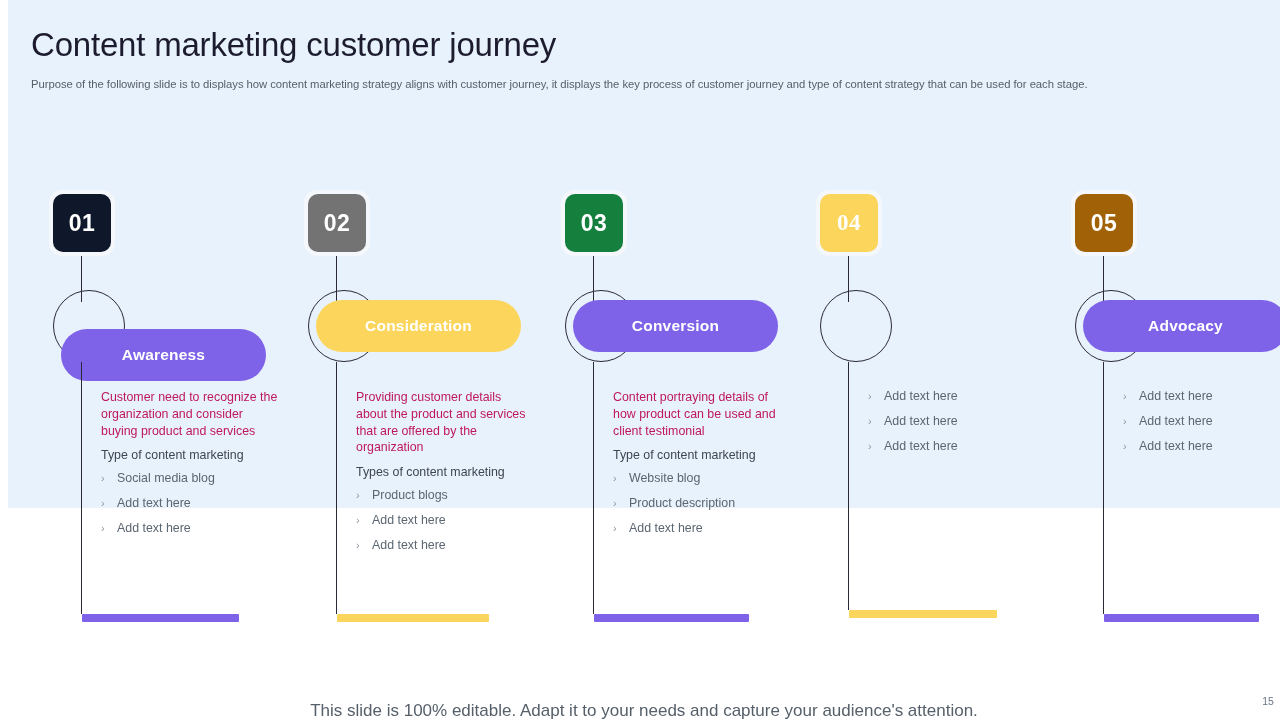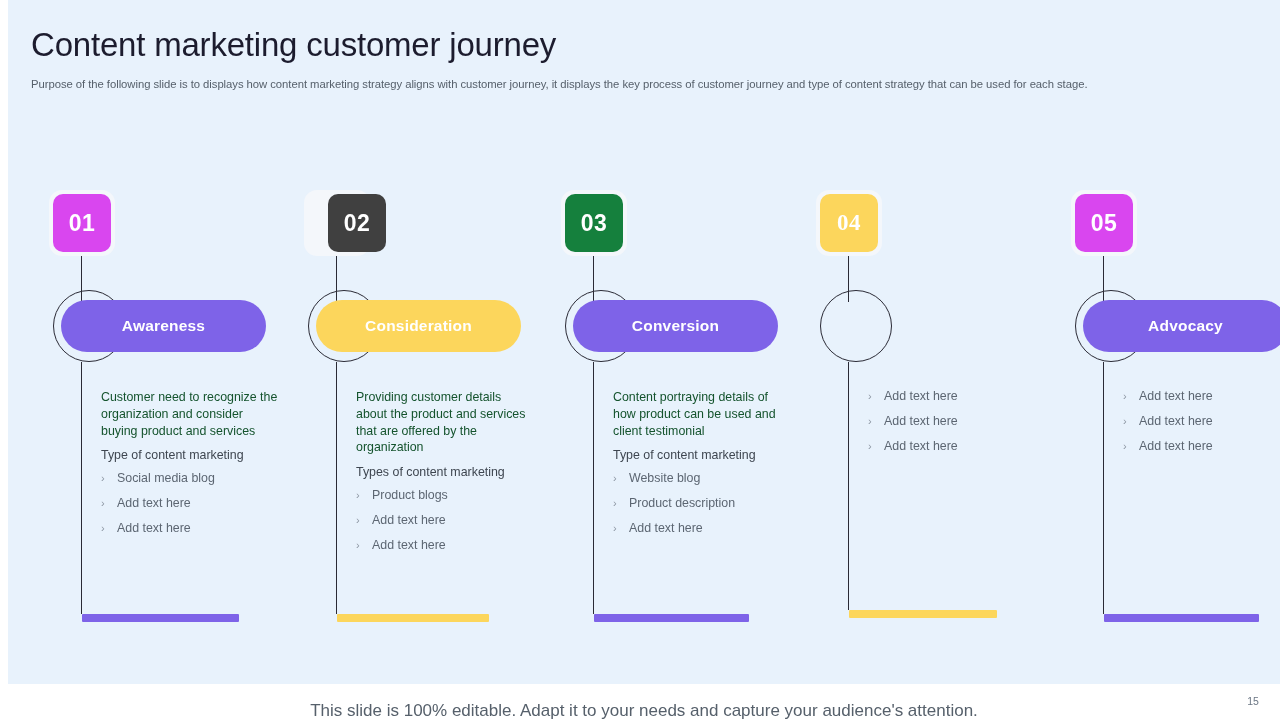"Content marketing customer journey" .slide { height: 684px -> 508px }
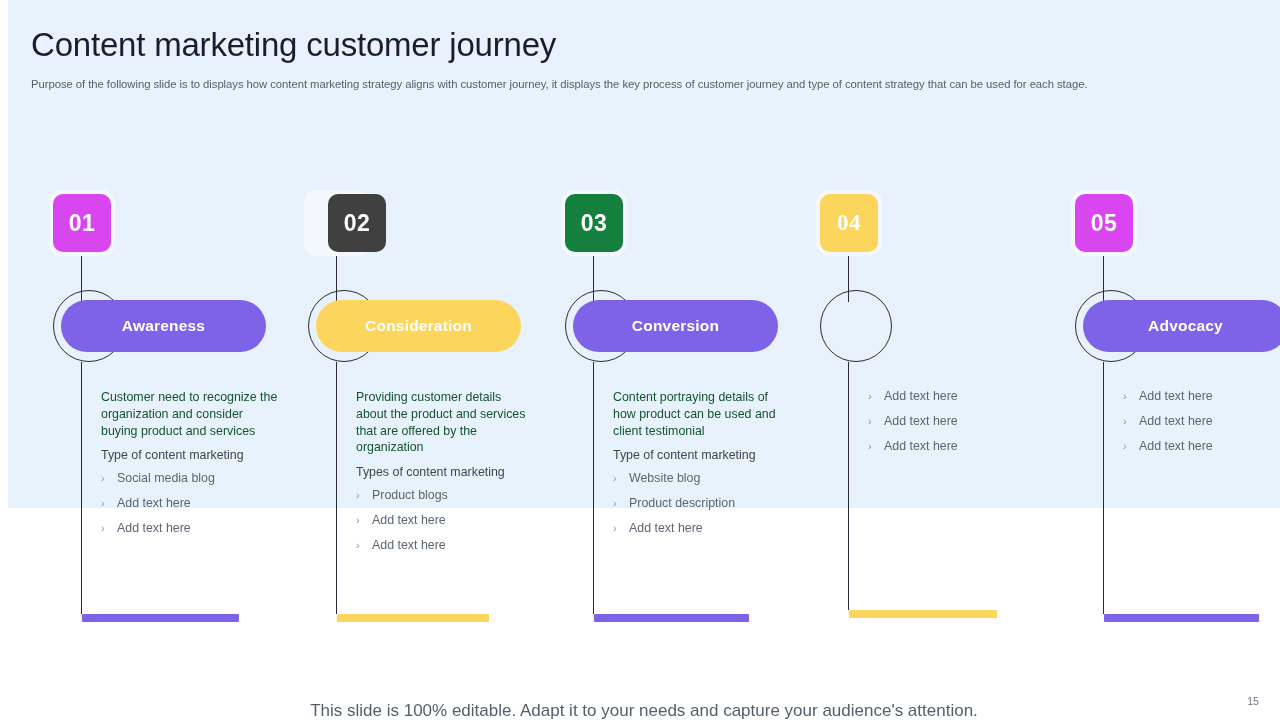"01" div.badge { background: #d946ef -> #0f172a }
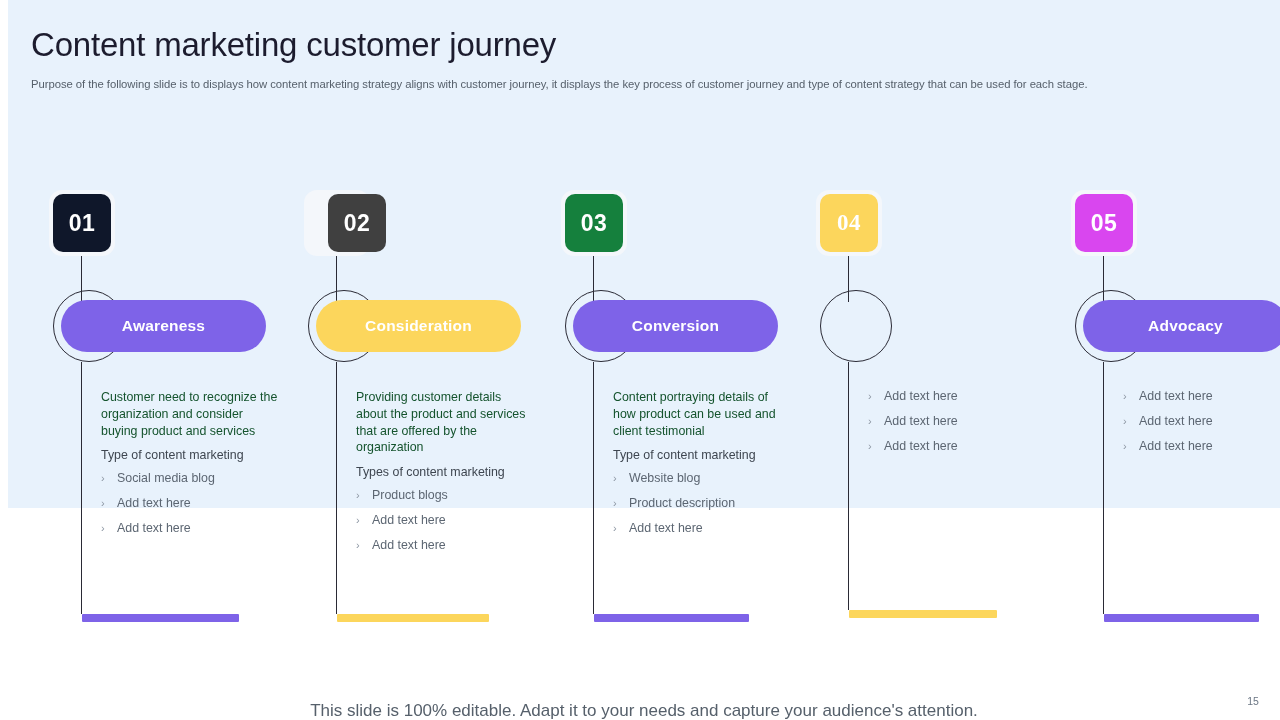"02" div.badge { background: #404040 -> #737373; margin-left: 20px -> none }
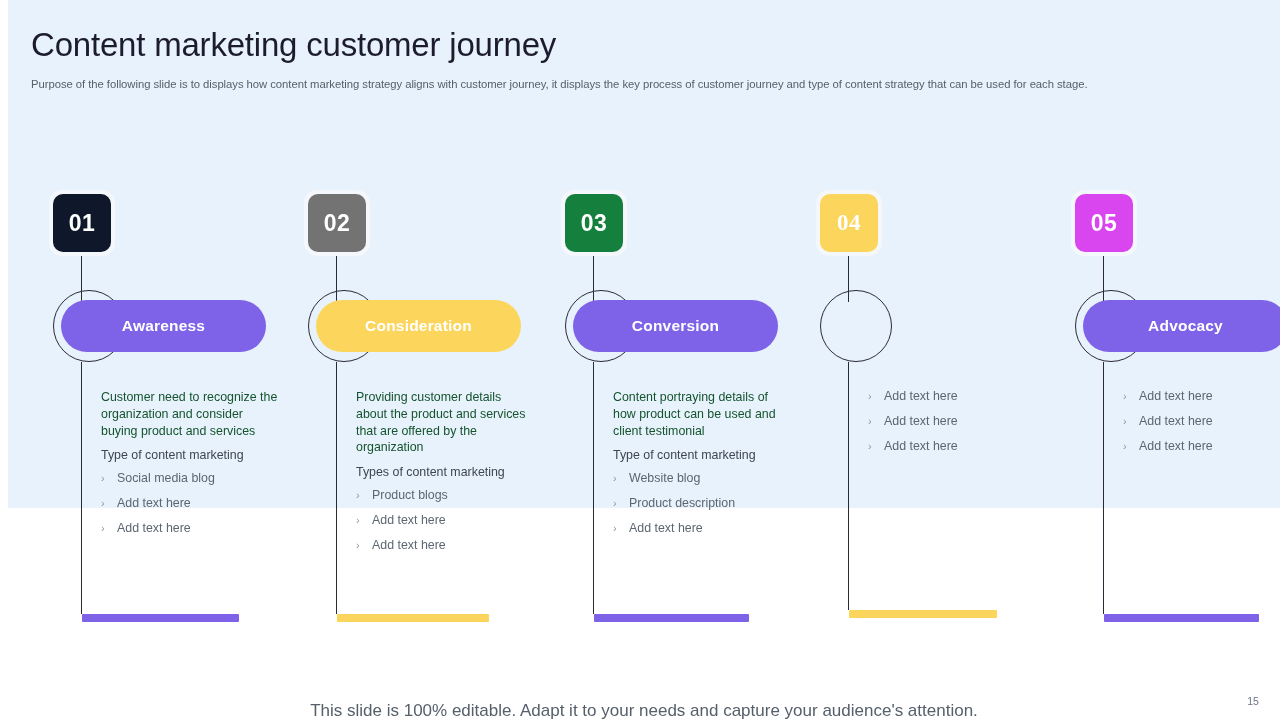"05" div.badge { background: #d946ef -> #a16207 }
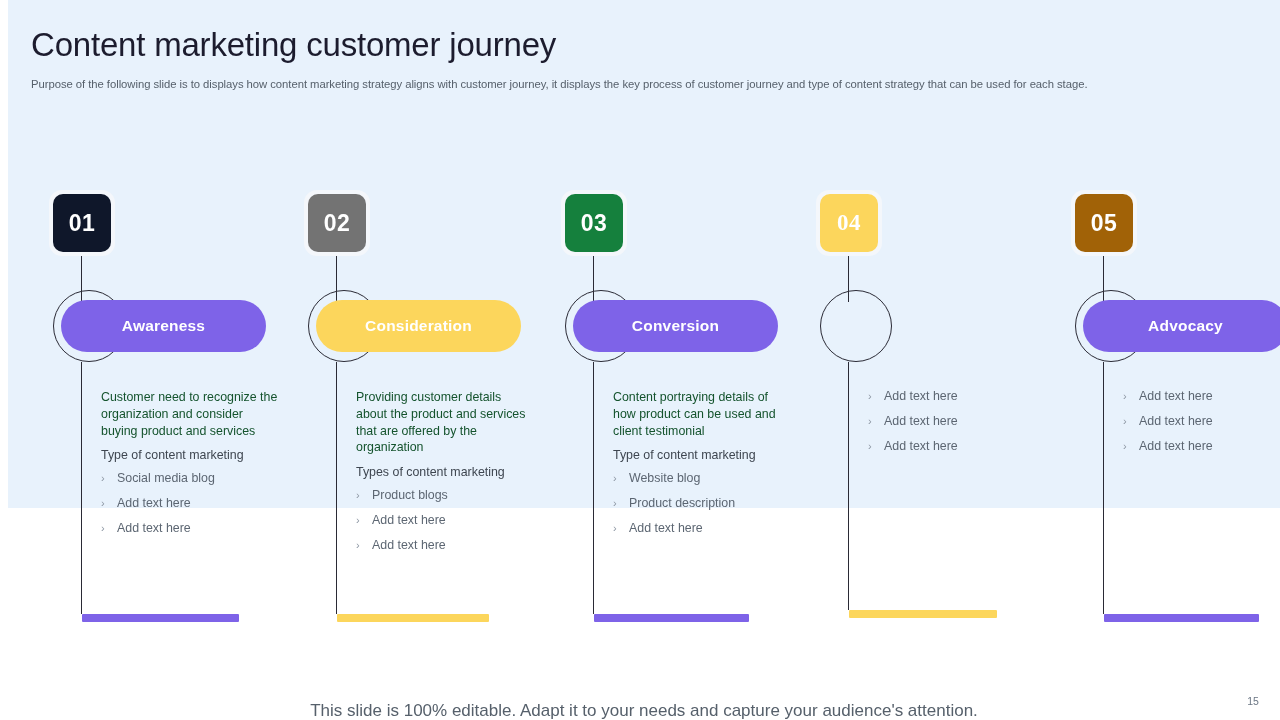"Awareness" div.pill { margin-top: none -> 29px }
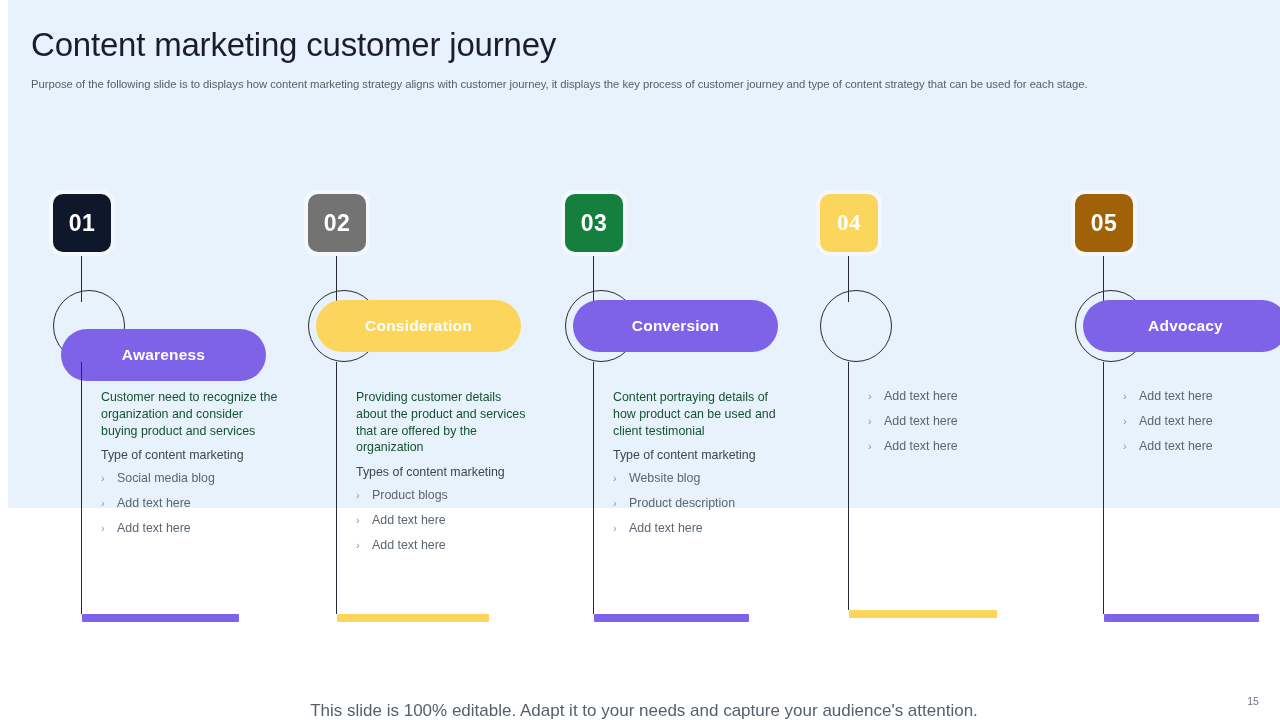"Customer need to recognize the" .desc { color: #14532d -> #be185d }
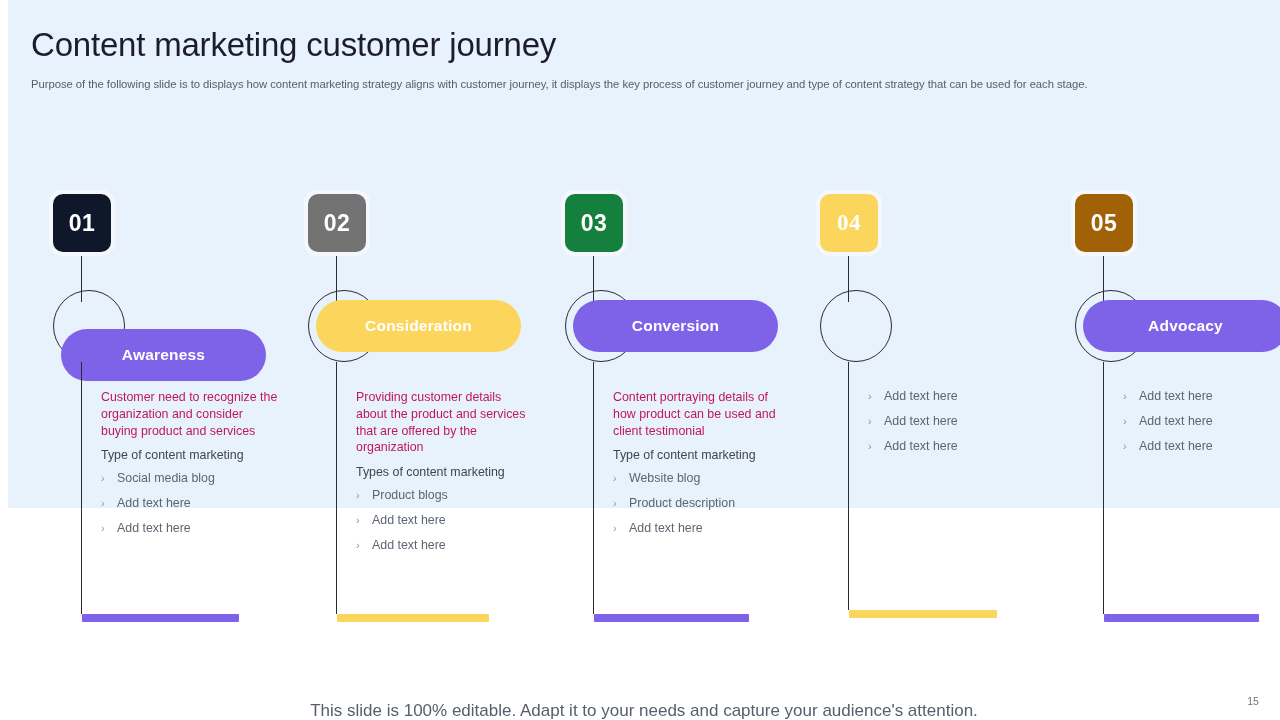"15" .page-num { right: 16px -> 1px }
